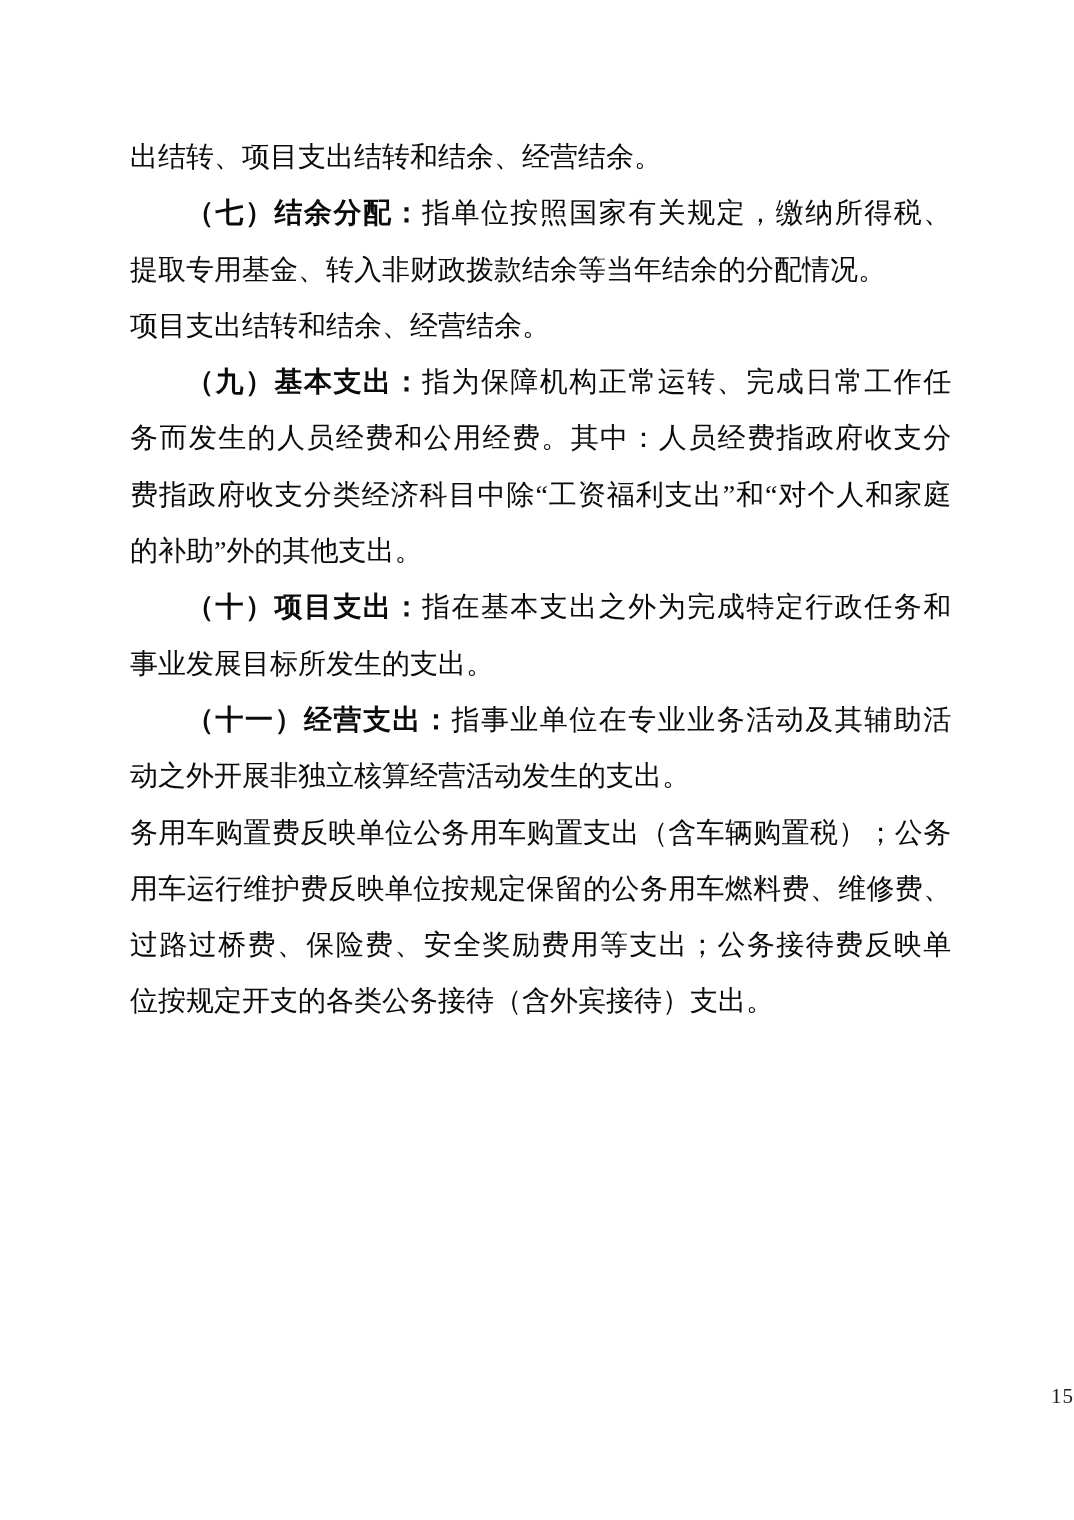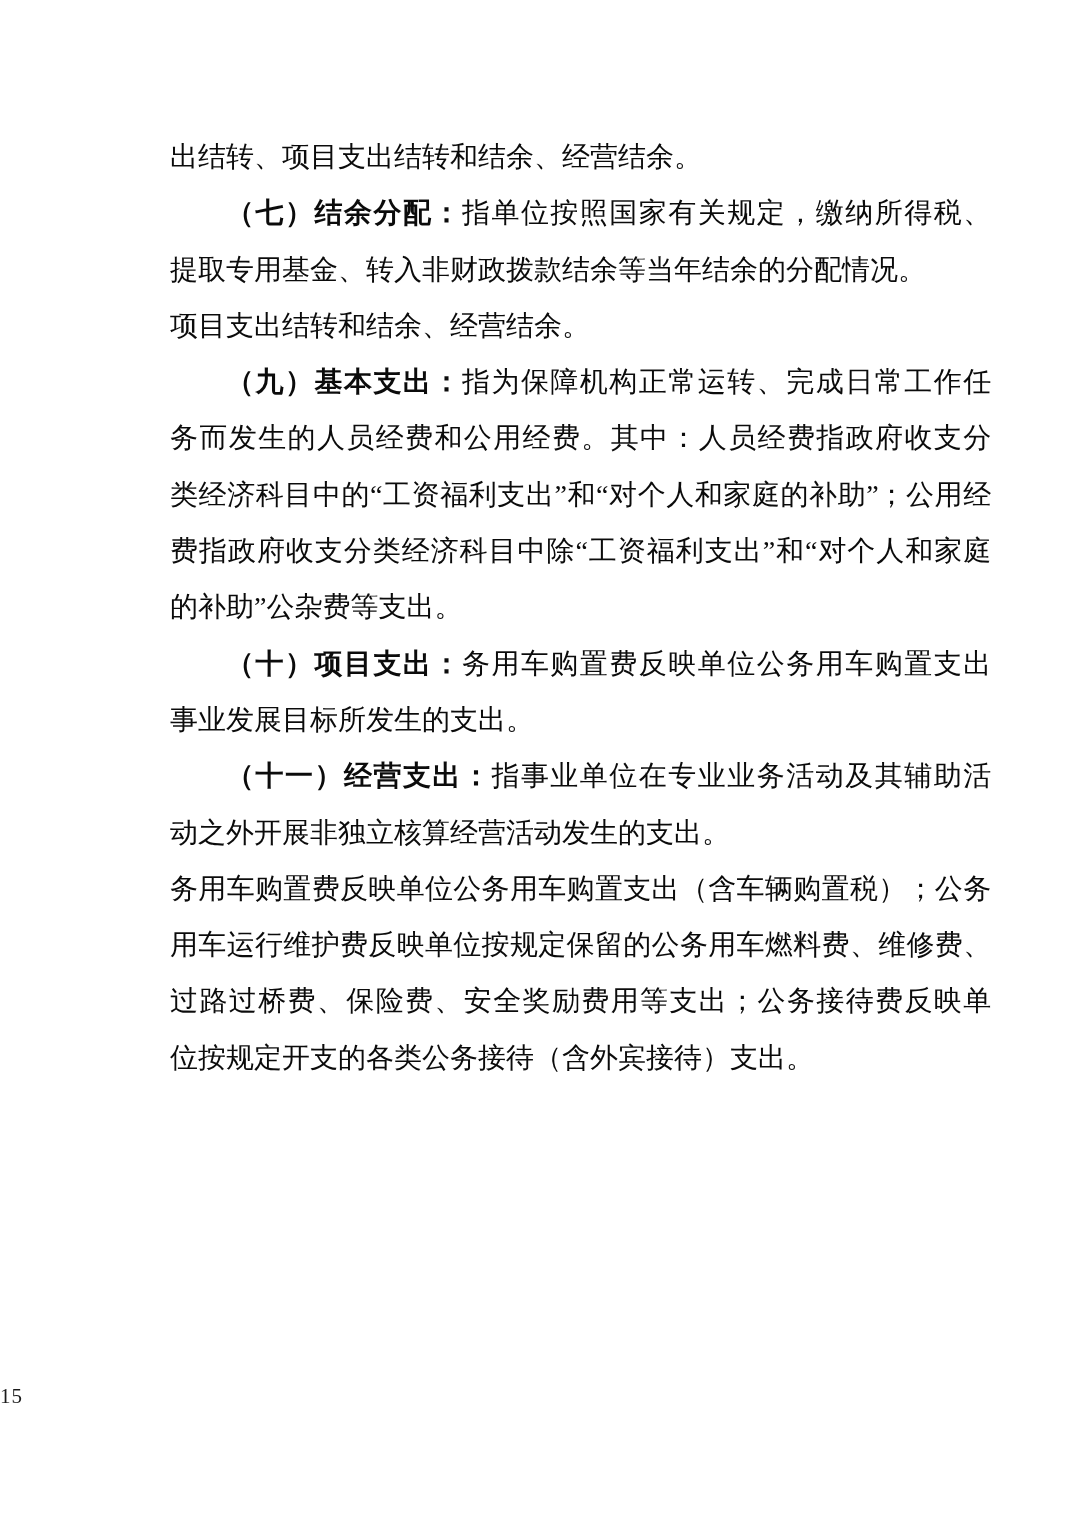"出结转、项目支出结转和结余、经营结余。" .text-block { margin-left: 40px -> none }
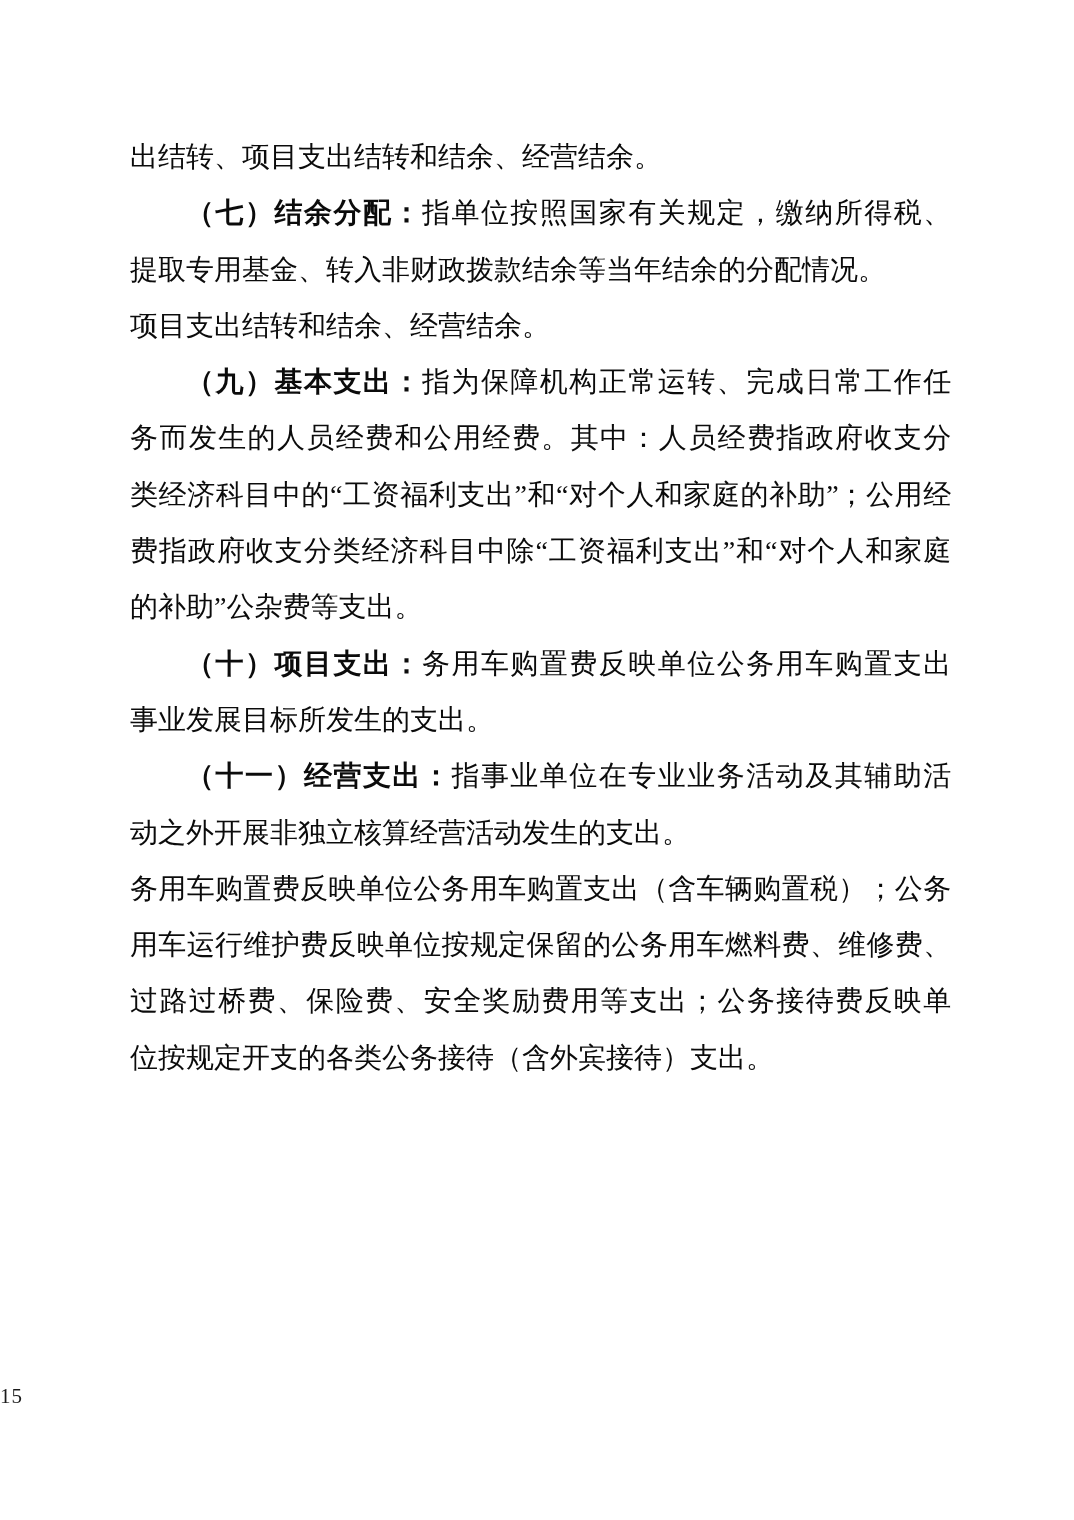"类经济科目中的“工资福利支出”和“对个人和家庭的补助”；公用经" div.line { html: <div><span>类经济科目中的“工资福利支出”和“对个人和家庭的补助”；公用经</span></div> -> none }
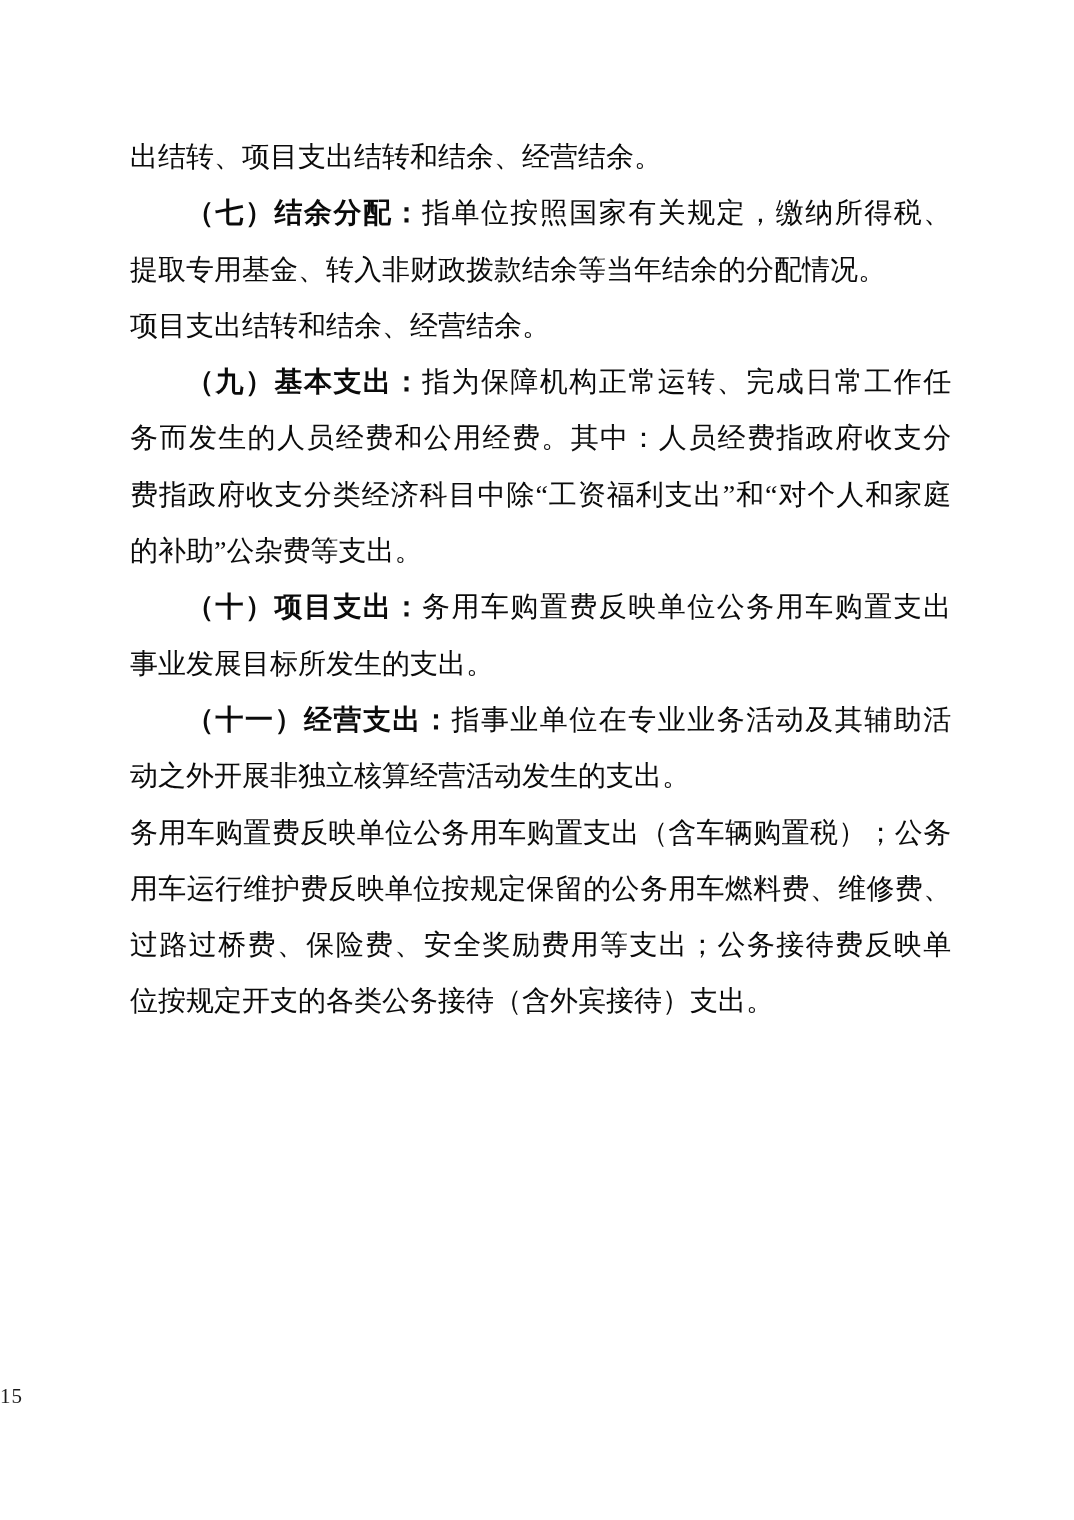"的补助”公杂费等支出。" span.seg { text: 公杂费等 -> 外的其他 }
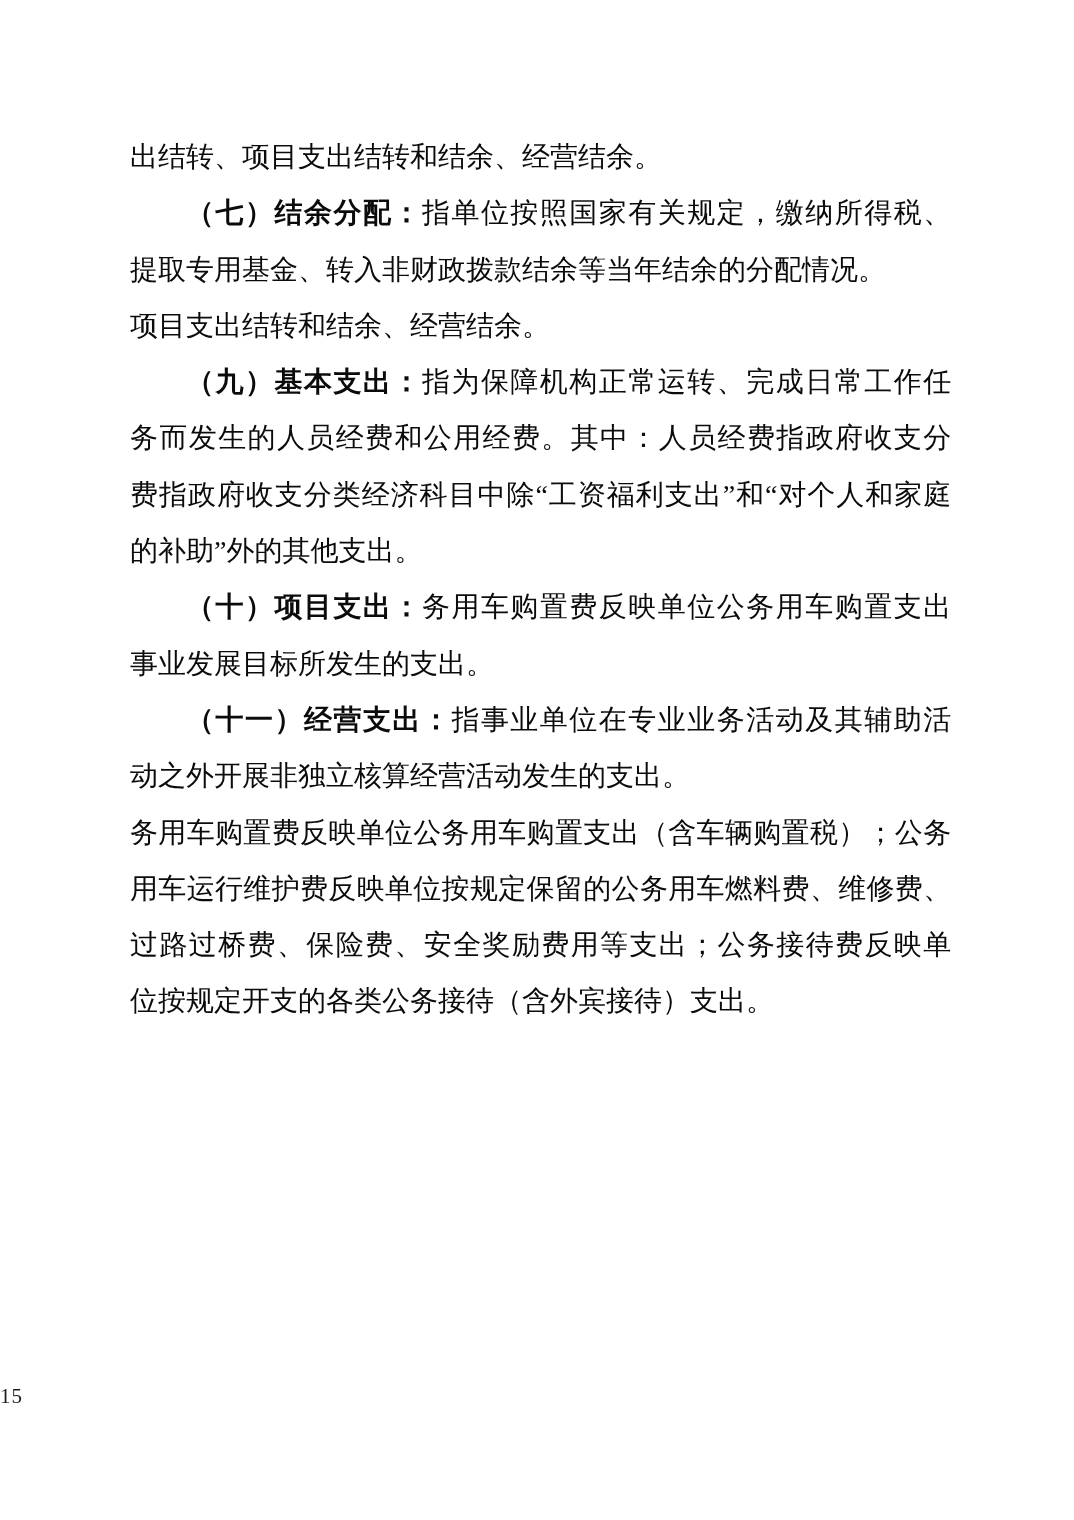"务用车购置费反映单位公务用车购置支出" span.seg { text: 务用车购置费反映单位公务用车购置支出 -> 指在基本支出之外为完成特定行政任务和 }
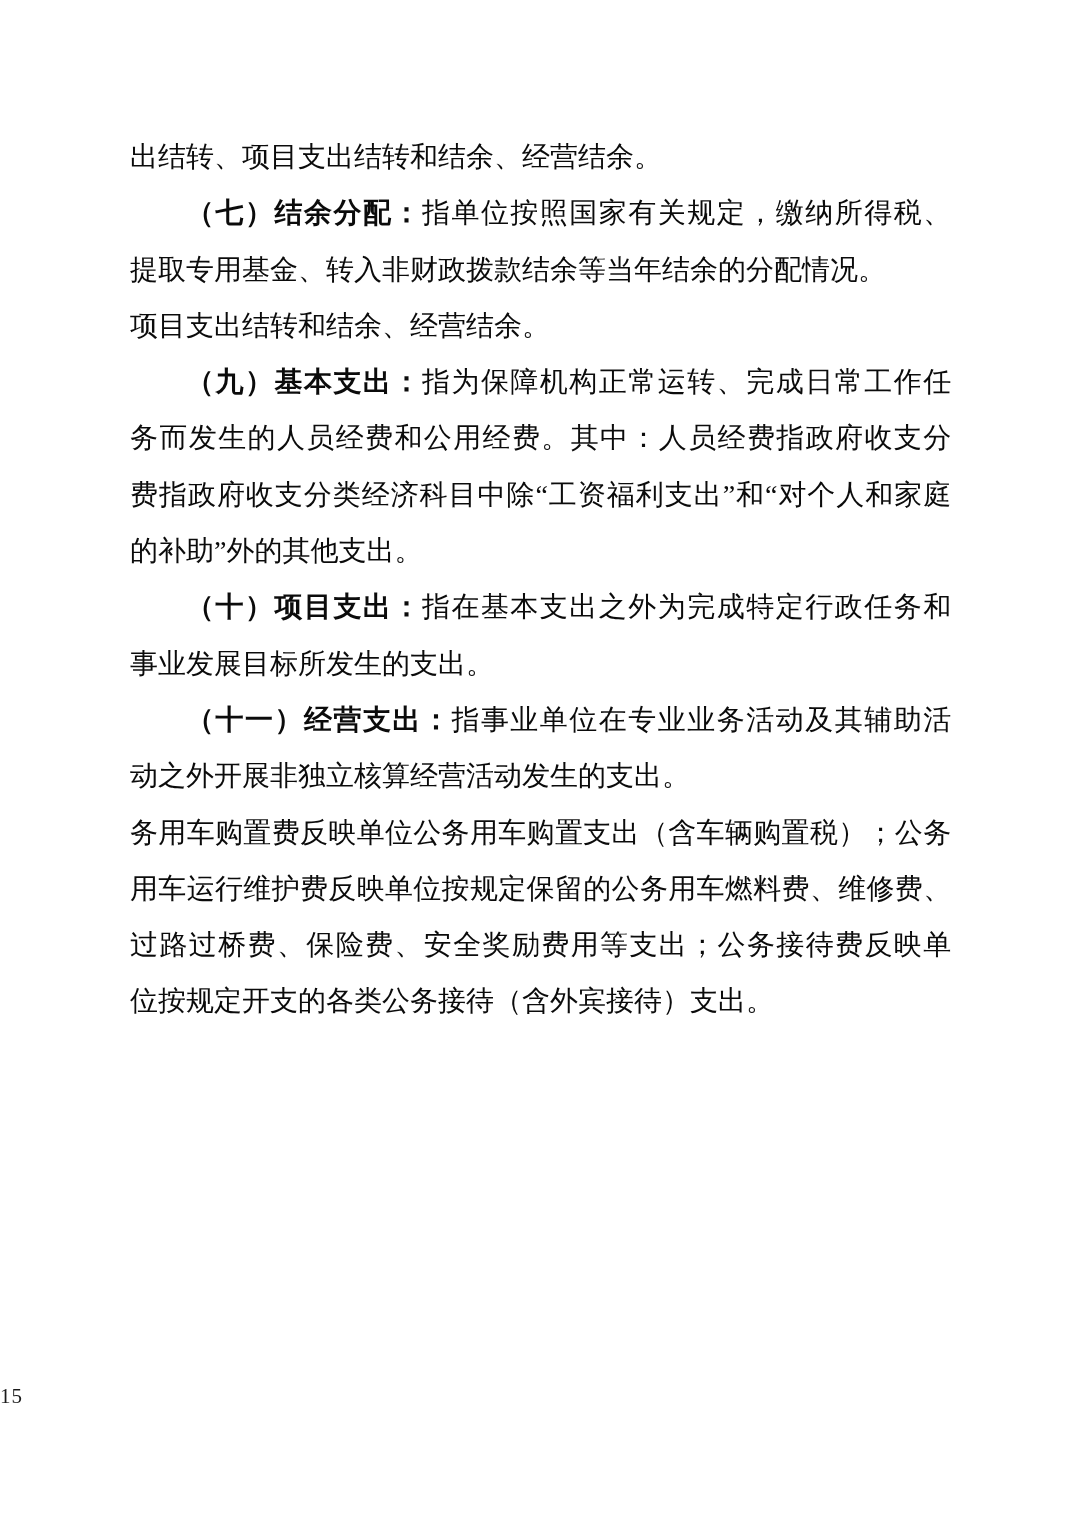"15" .page-number { text-align: left -> right }
